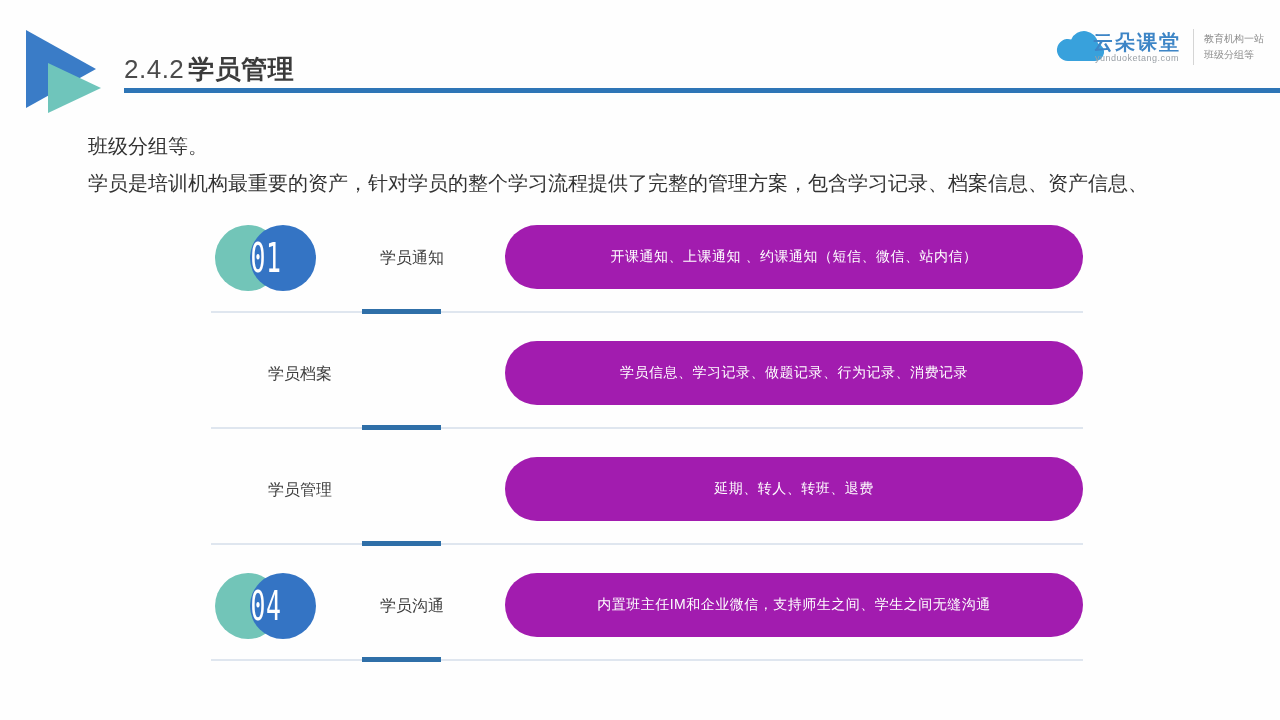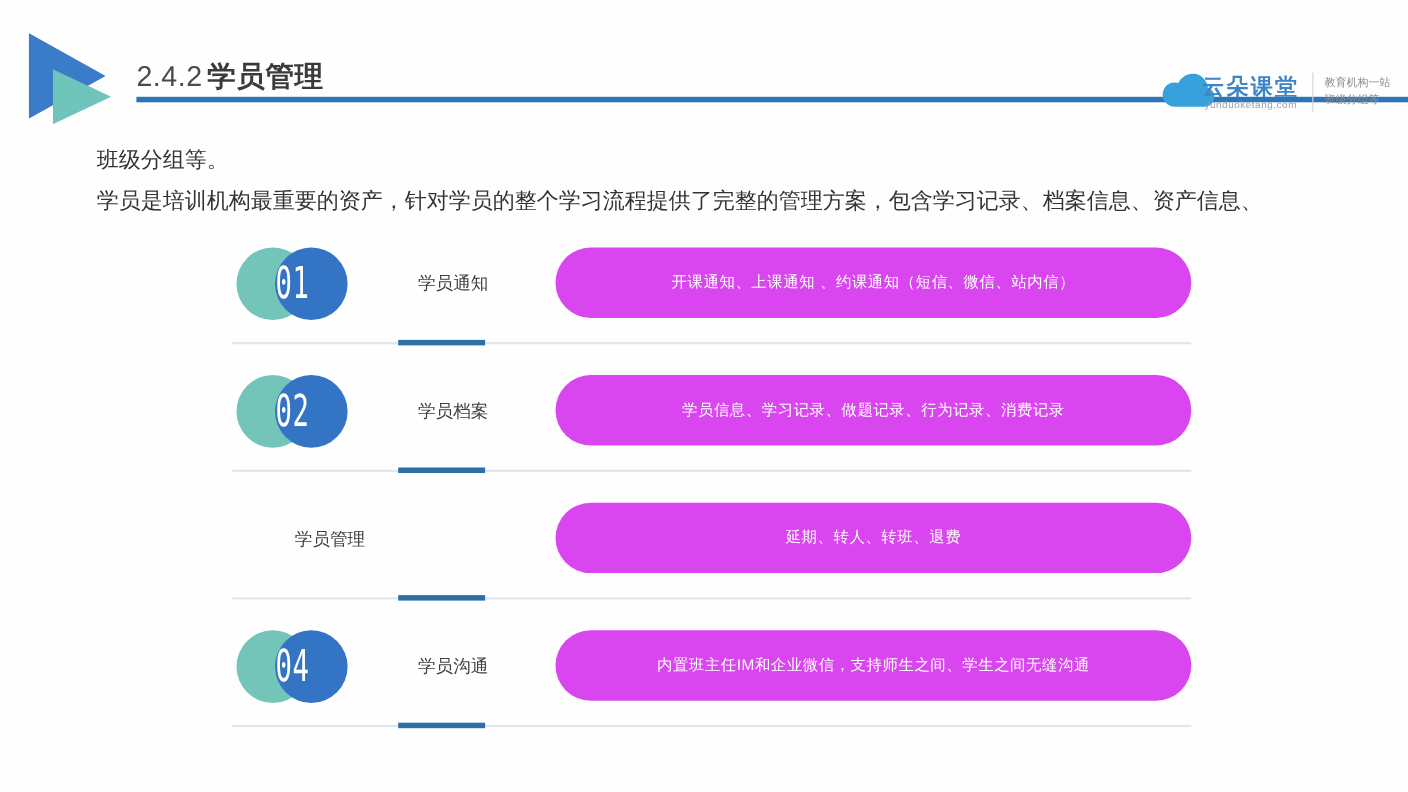"云朵课堂" .brand { margin-top: 36px -> none }
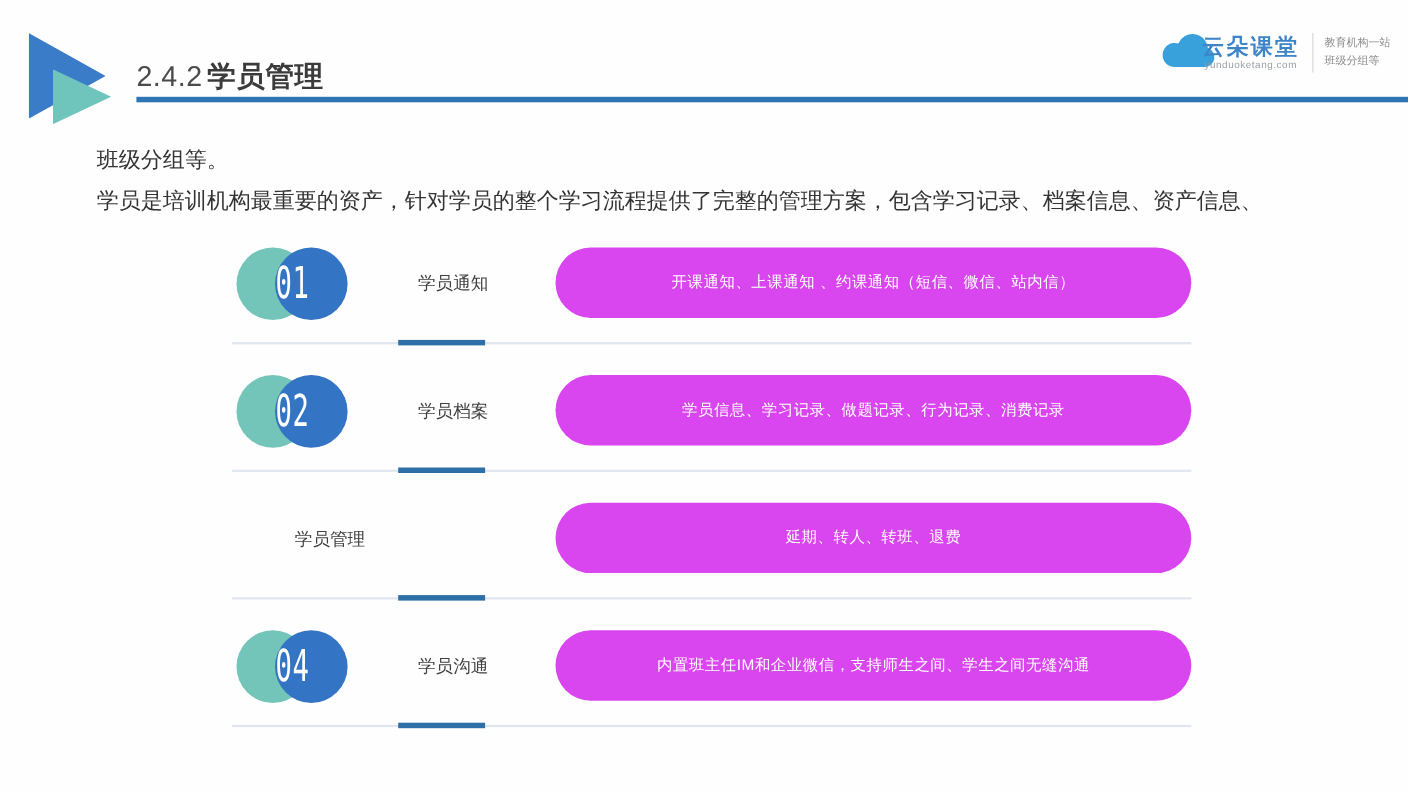"开课通知、上课通知 、约课通知（短信、微信、站内信）" .pill { background: #d946ef -> #a21caf }
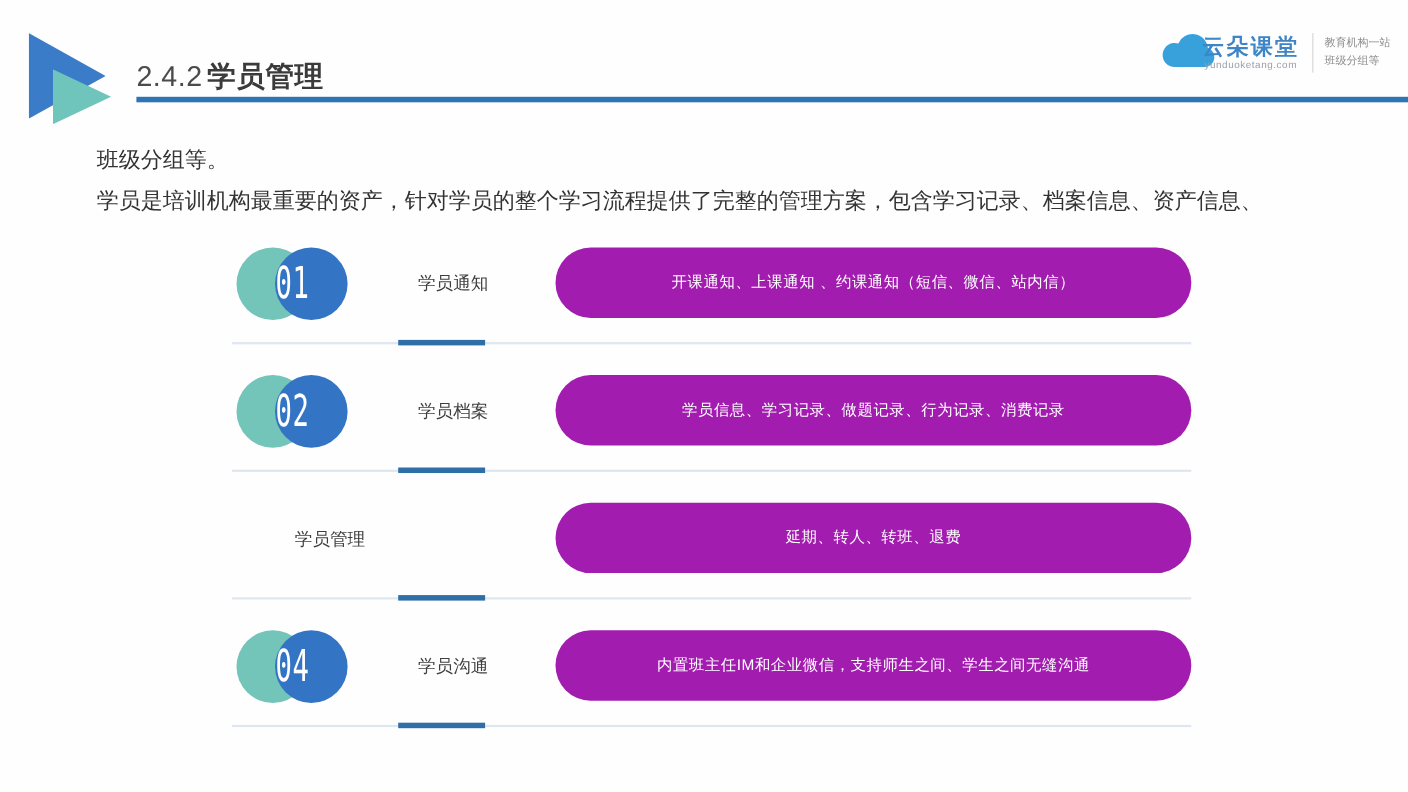"02" div.badge { html: <div> <span></span> <span></span> <span>02</span> </div> -> none }
